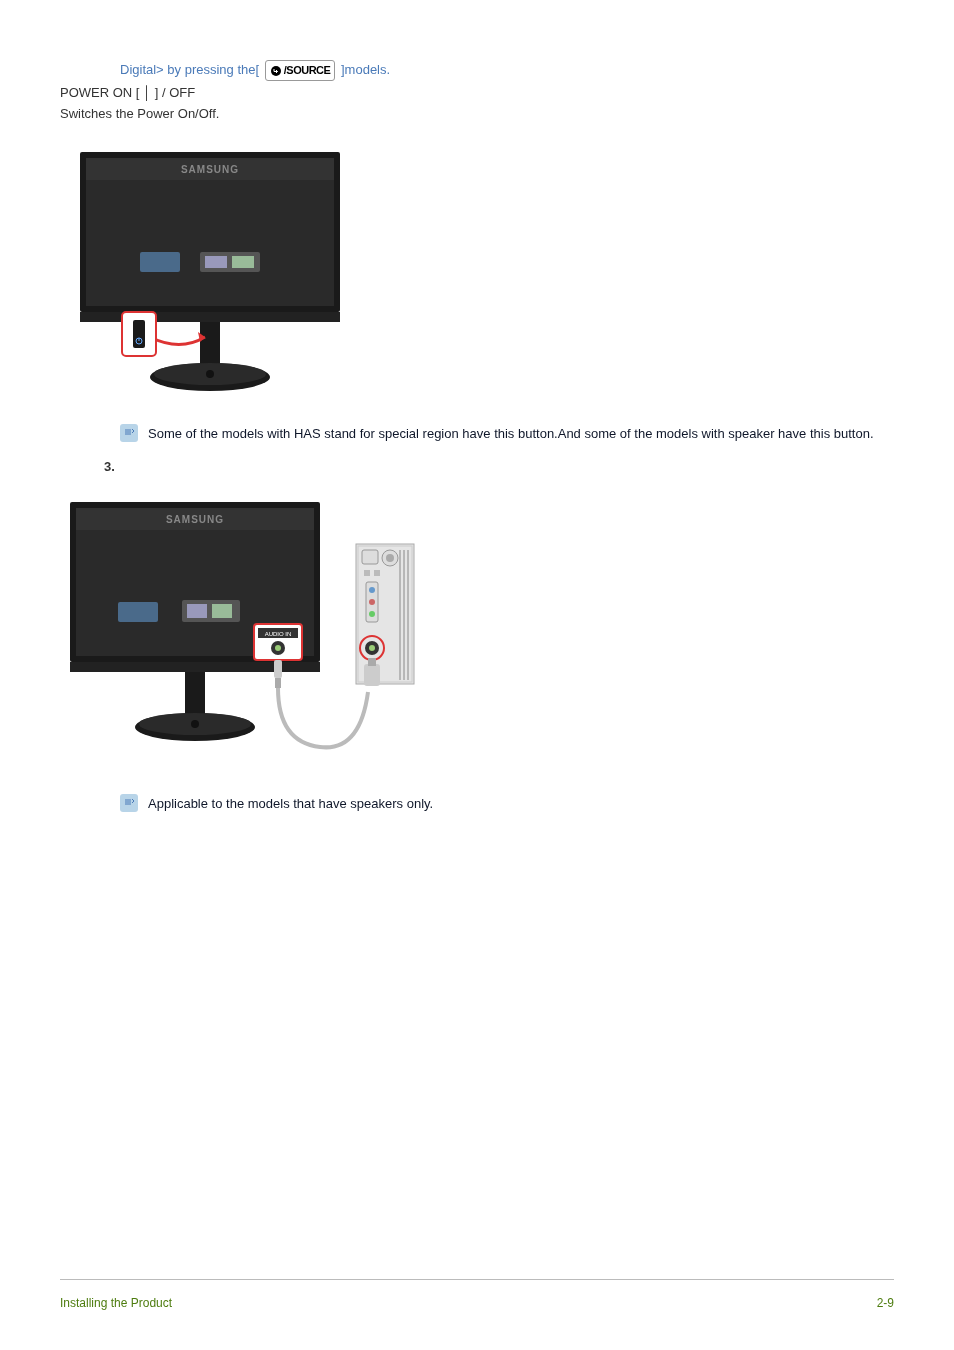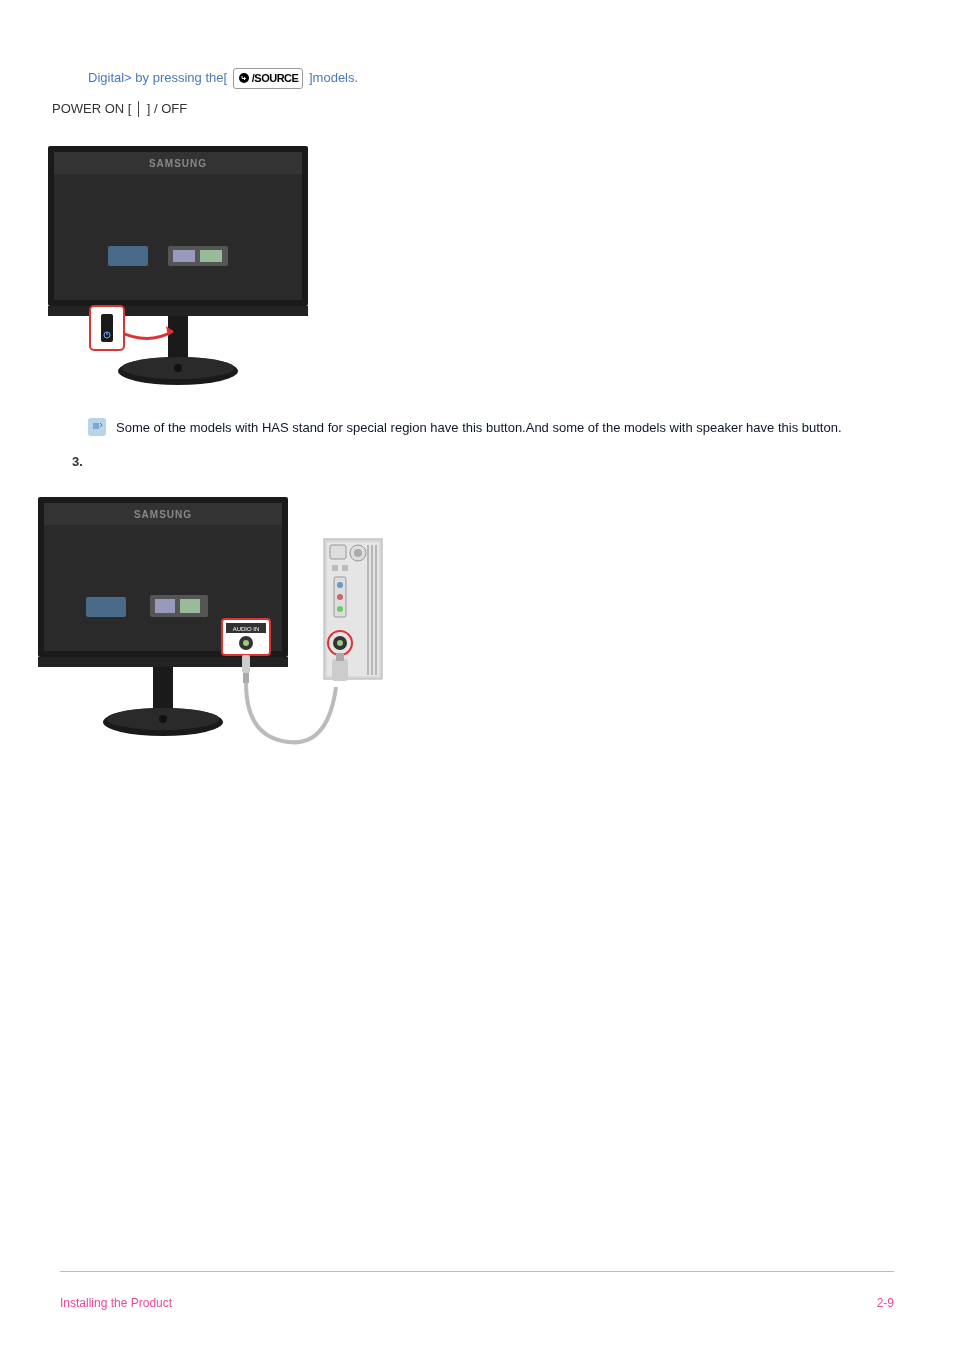"Digital> by pressing the[" .page { padding: 60px 60px 0 28px -> 60px 60px 0 60px }
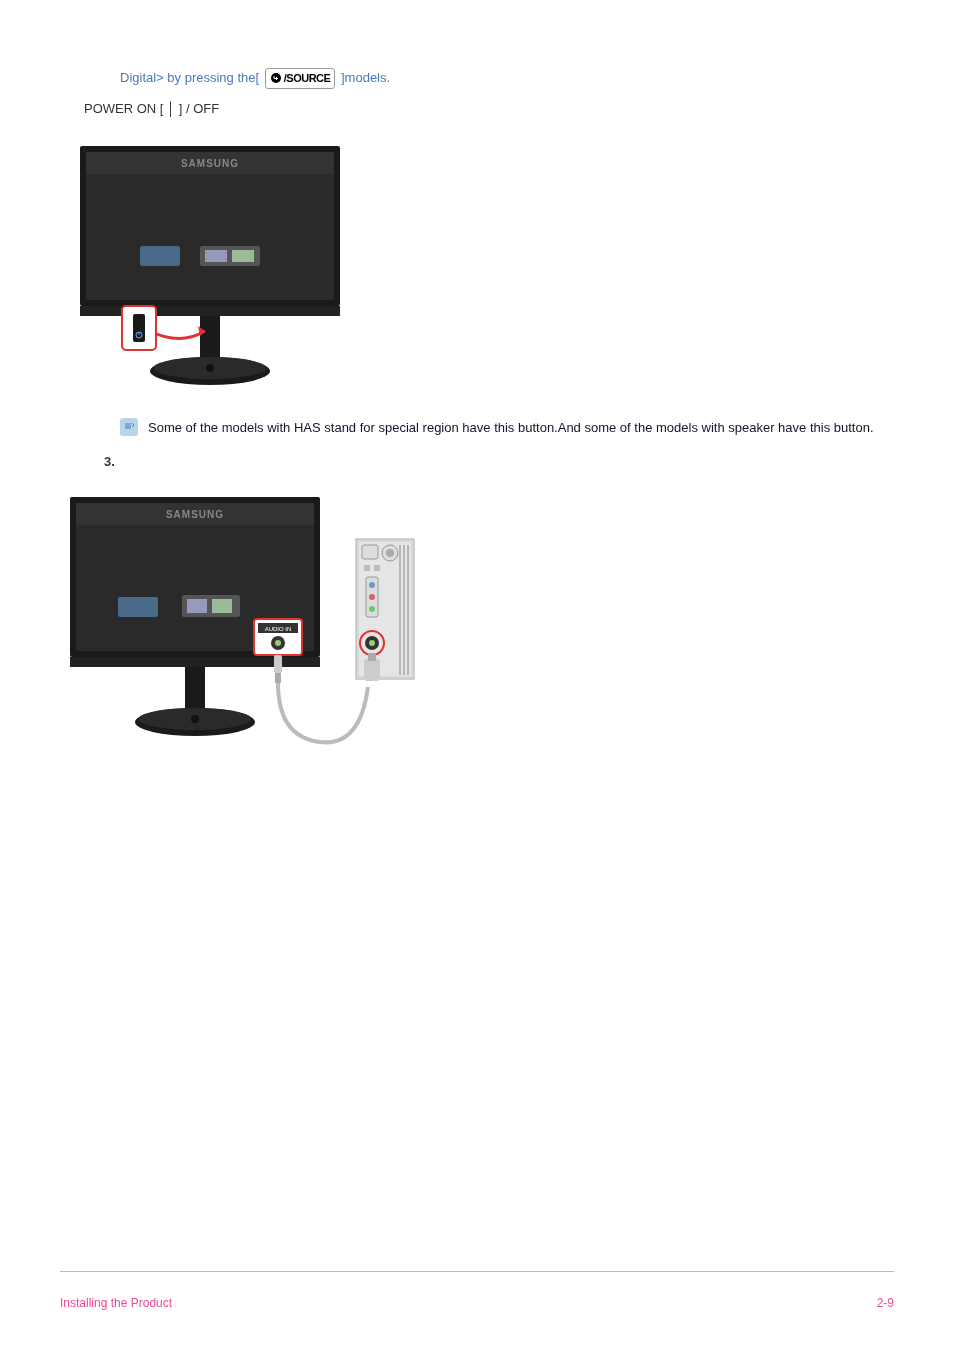"/SOURCE" .source-icon { margin: 8px 2px -> 0 2px }
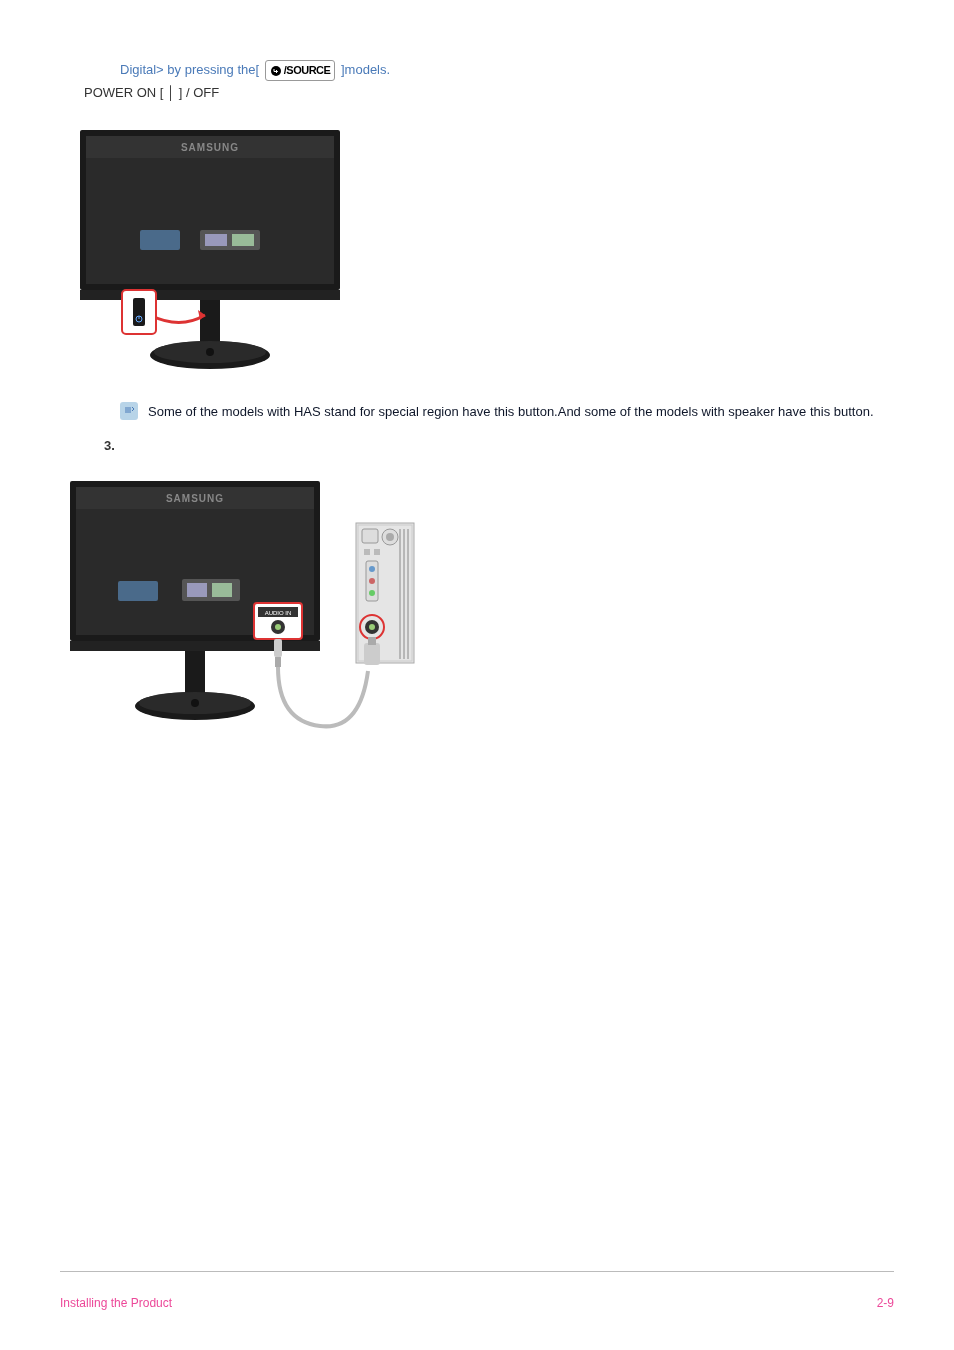"POWER ON [ │ ]" .indent-1 { margin-left: 24px -> none }
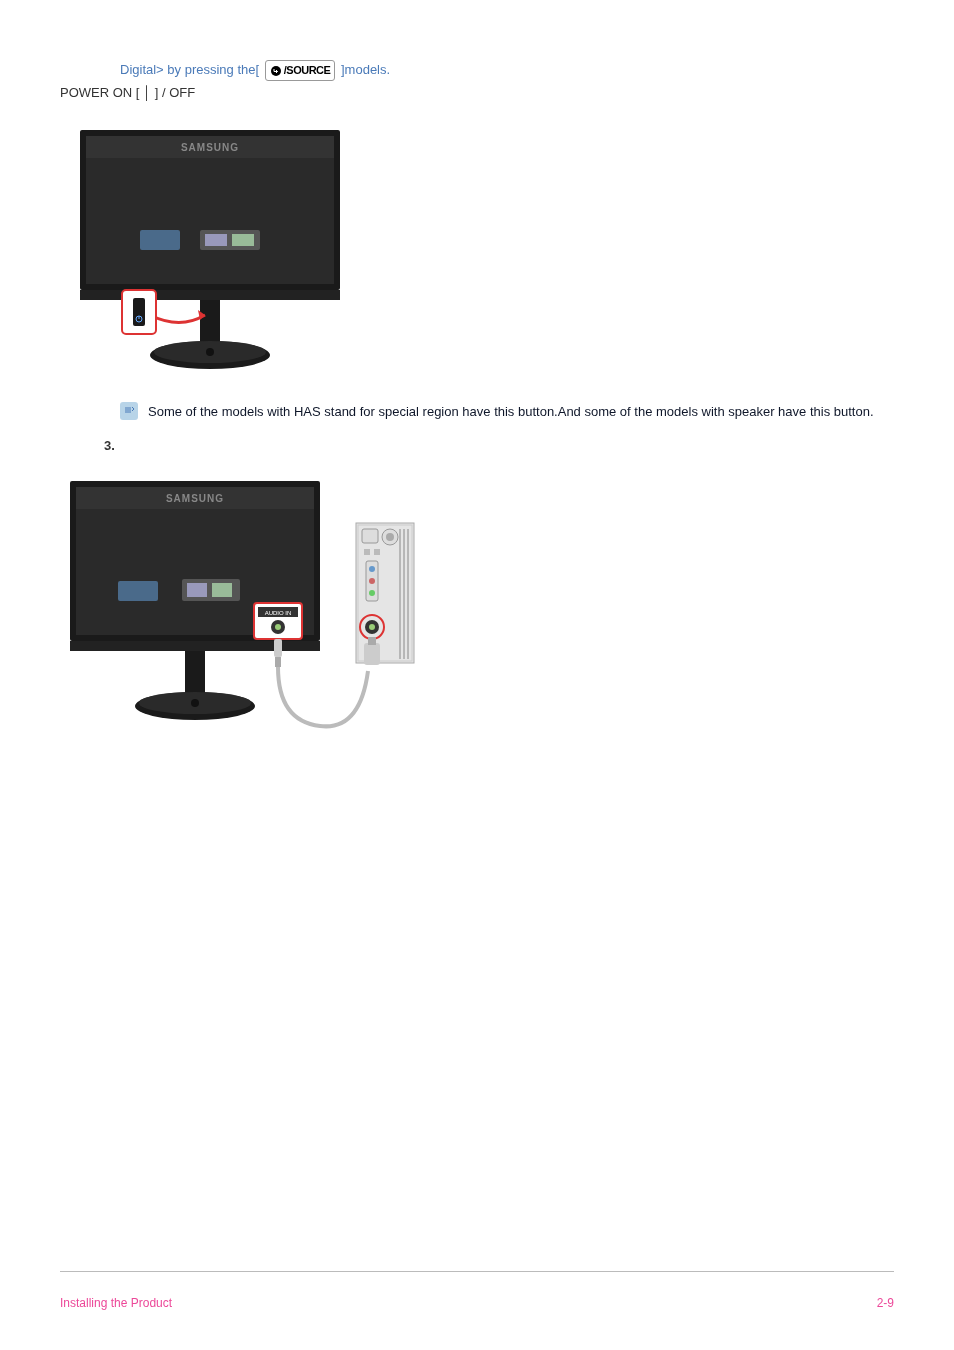"Switches the Power On/Off." div.line { html: none -> <div>Switches the Power On/Off.</div> }
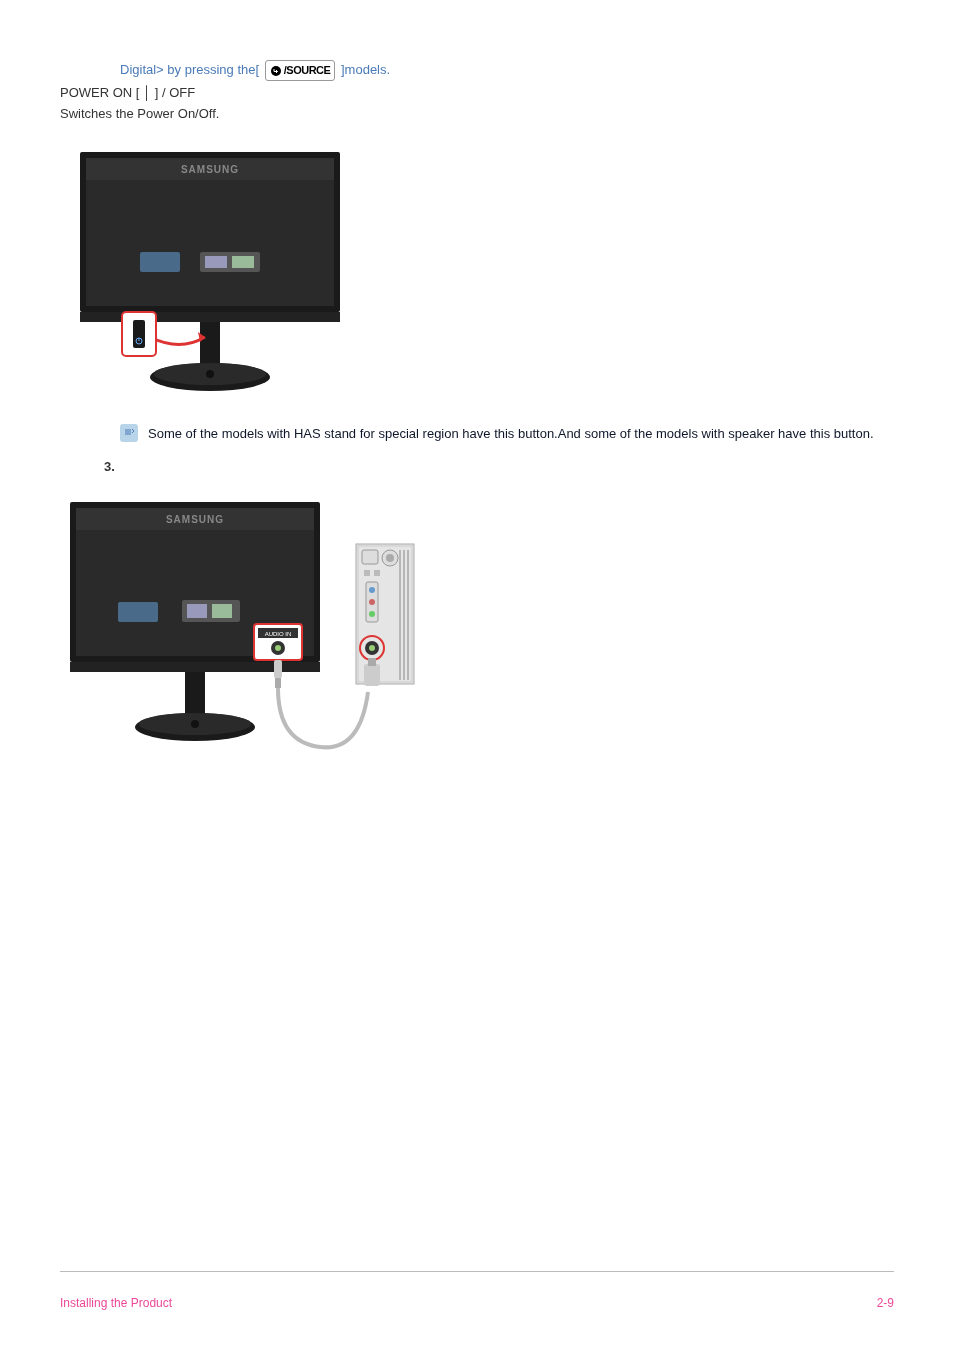"Applicable to the models that" div.note-row { html: none -> <div> <div> <svg> <path></path> </svg> </div> <div>Applicable to the models that have speakers only.</div> </div> }
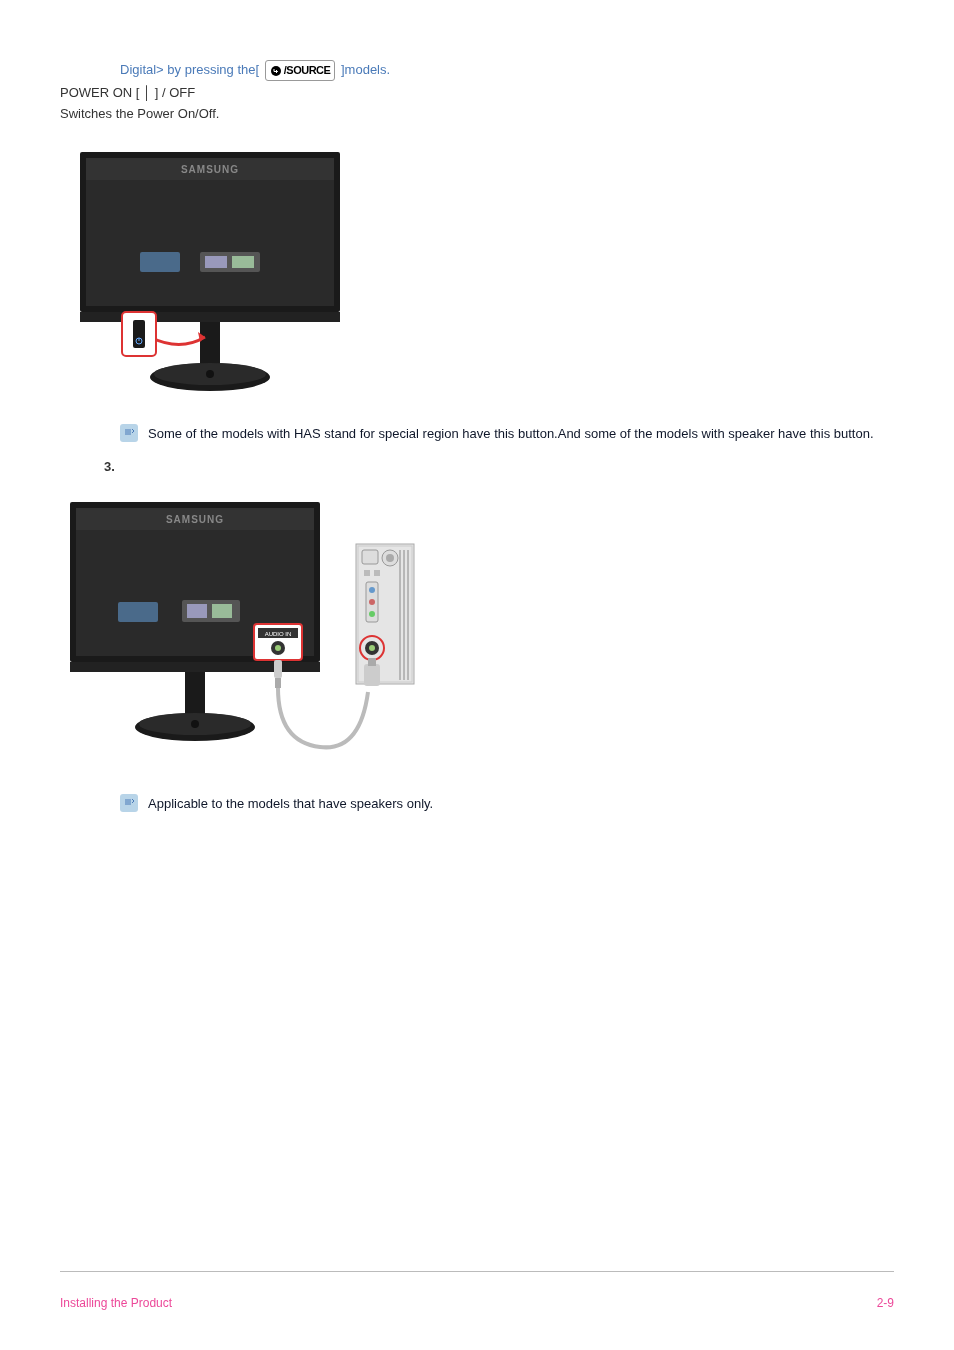"Installing the Product" .footer { color: #ec4899 -> #4d7c0f; padding-top: 24px -> 16px }
